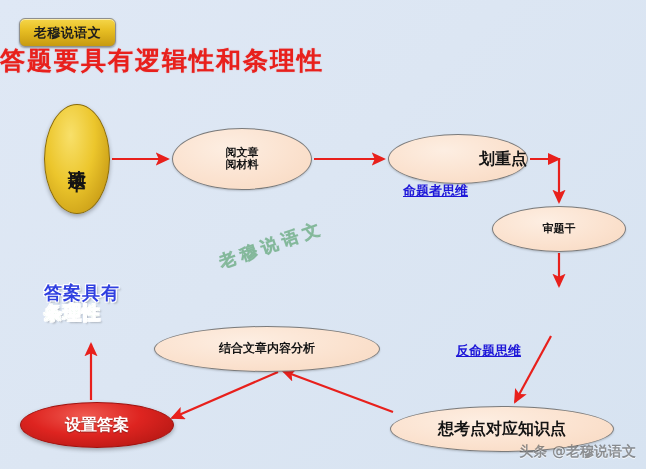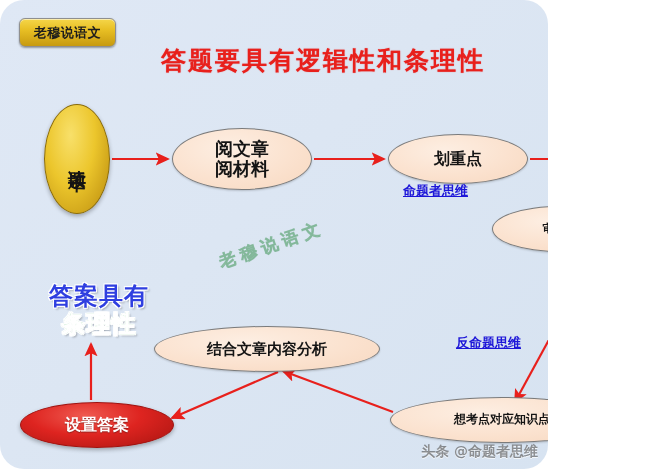"老穆说语文" #slide { border-radius: 24px -> none; width: 548px -> 646px }
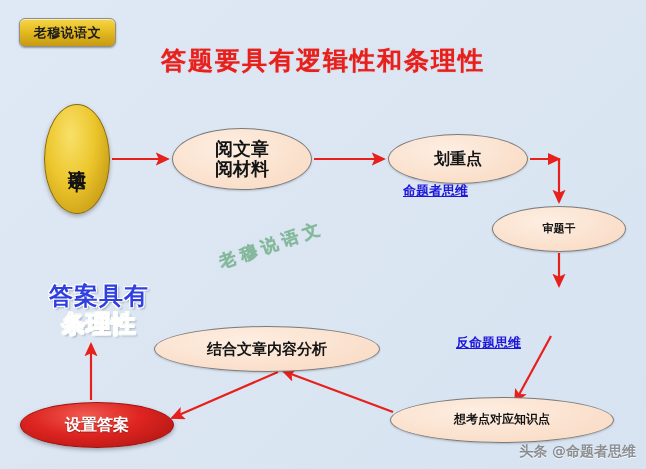"答题要具有逻辑性和条理性" #title { text-align: center -> none }
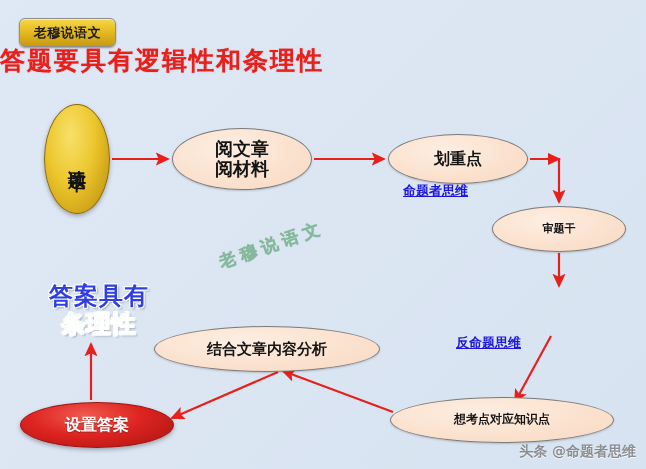"阅文章" #node-read-text { font-size: 18px -> 11px }
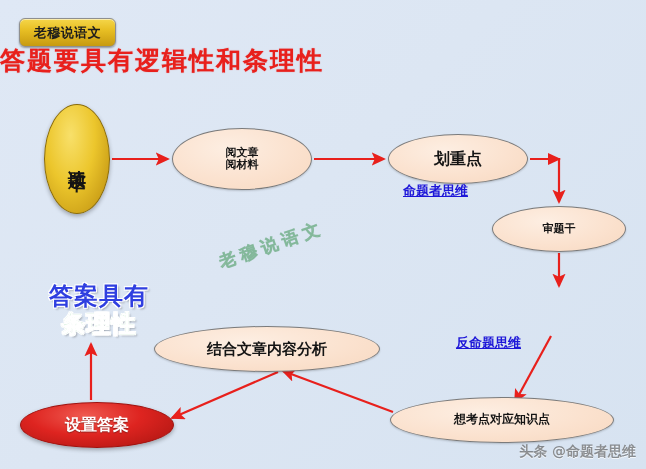"划重点" #node-key-points { justify-content: none -> flex-end }
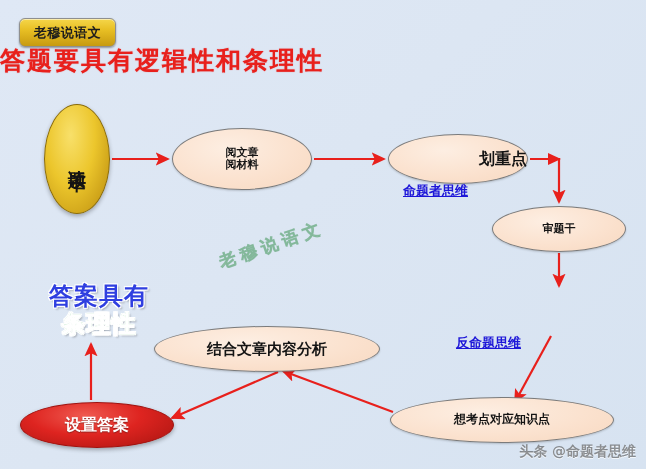"答案具有" #wordart { font-size: 24px -> 18px; text-align: center -> left }
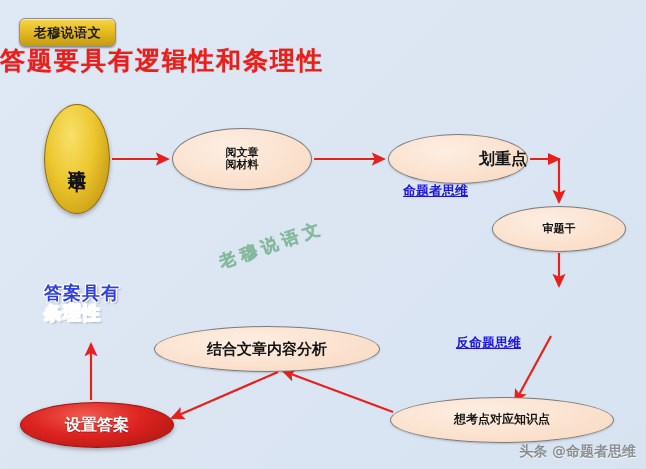"结合文章内容分析" #node-analyze { font-size: 15px -> 12px }
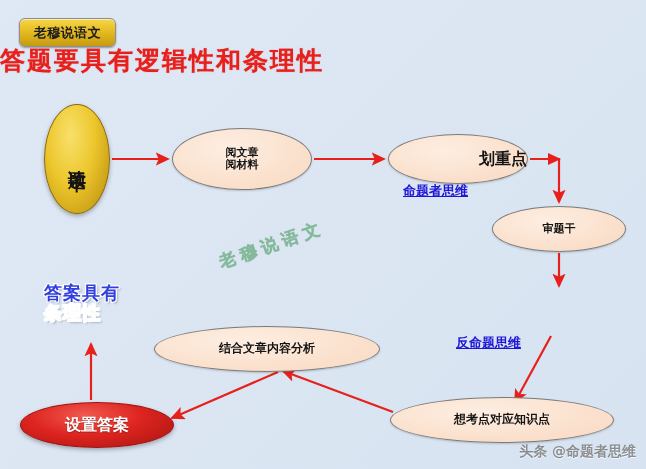"反命题思维" #label-anti-thinking { top: 334px -> 342px }
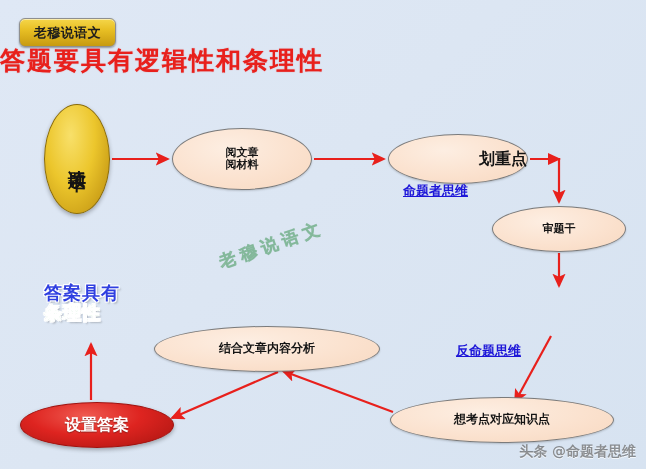"想考点对应知识点" #node-think-point { font-size: 12px -> 16px; top: 397px -> 406px }
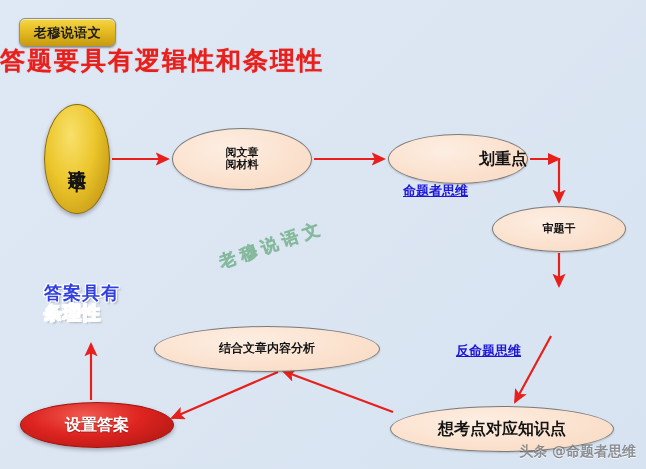"头条 @命题者思维" div { text: @命题者思维 -> @老穆说语文 }
